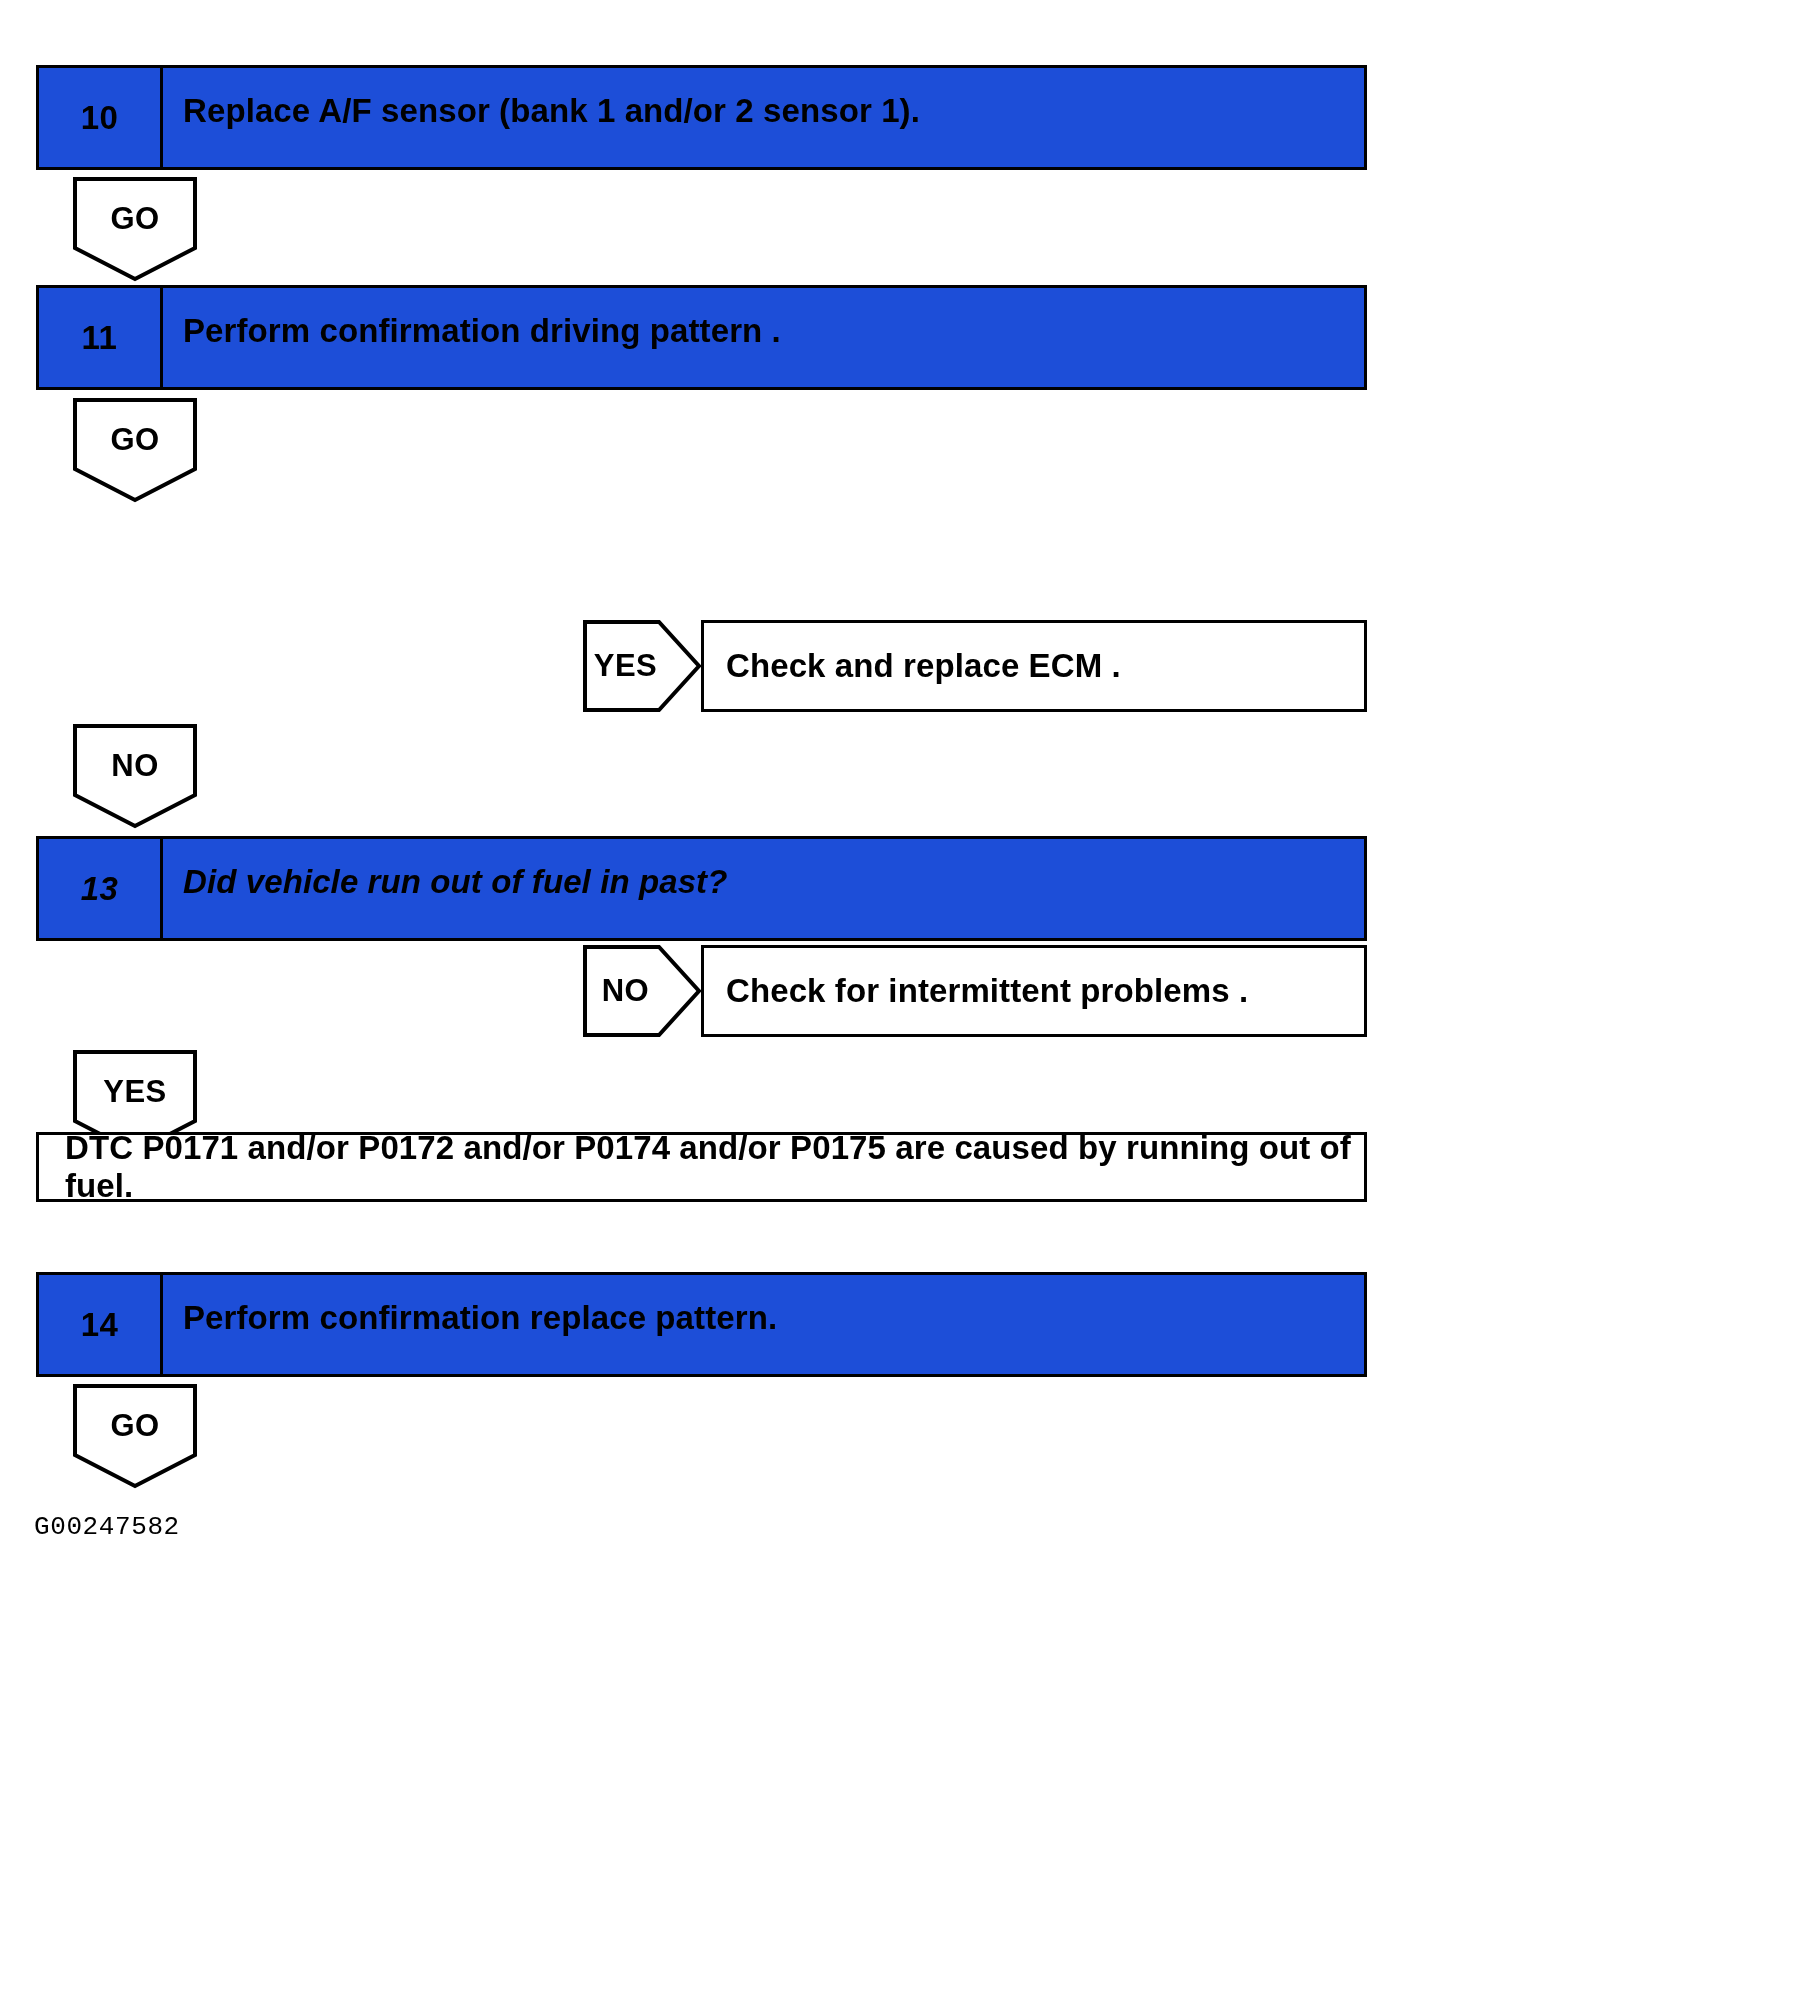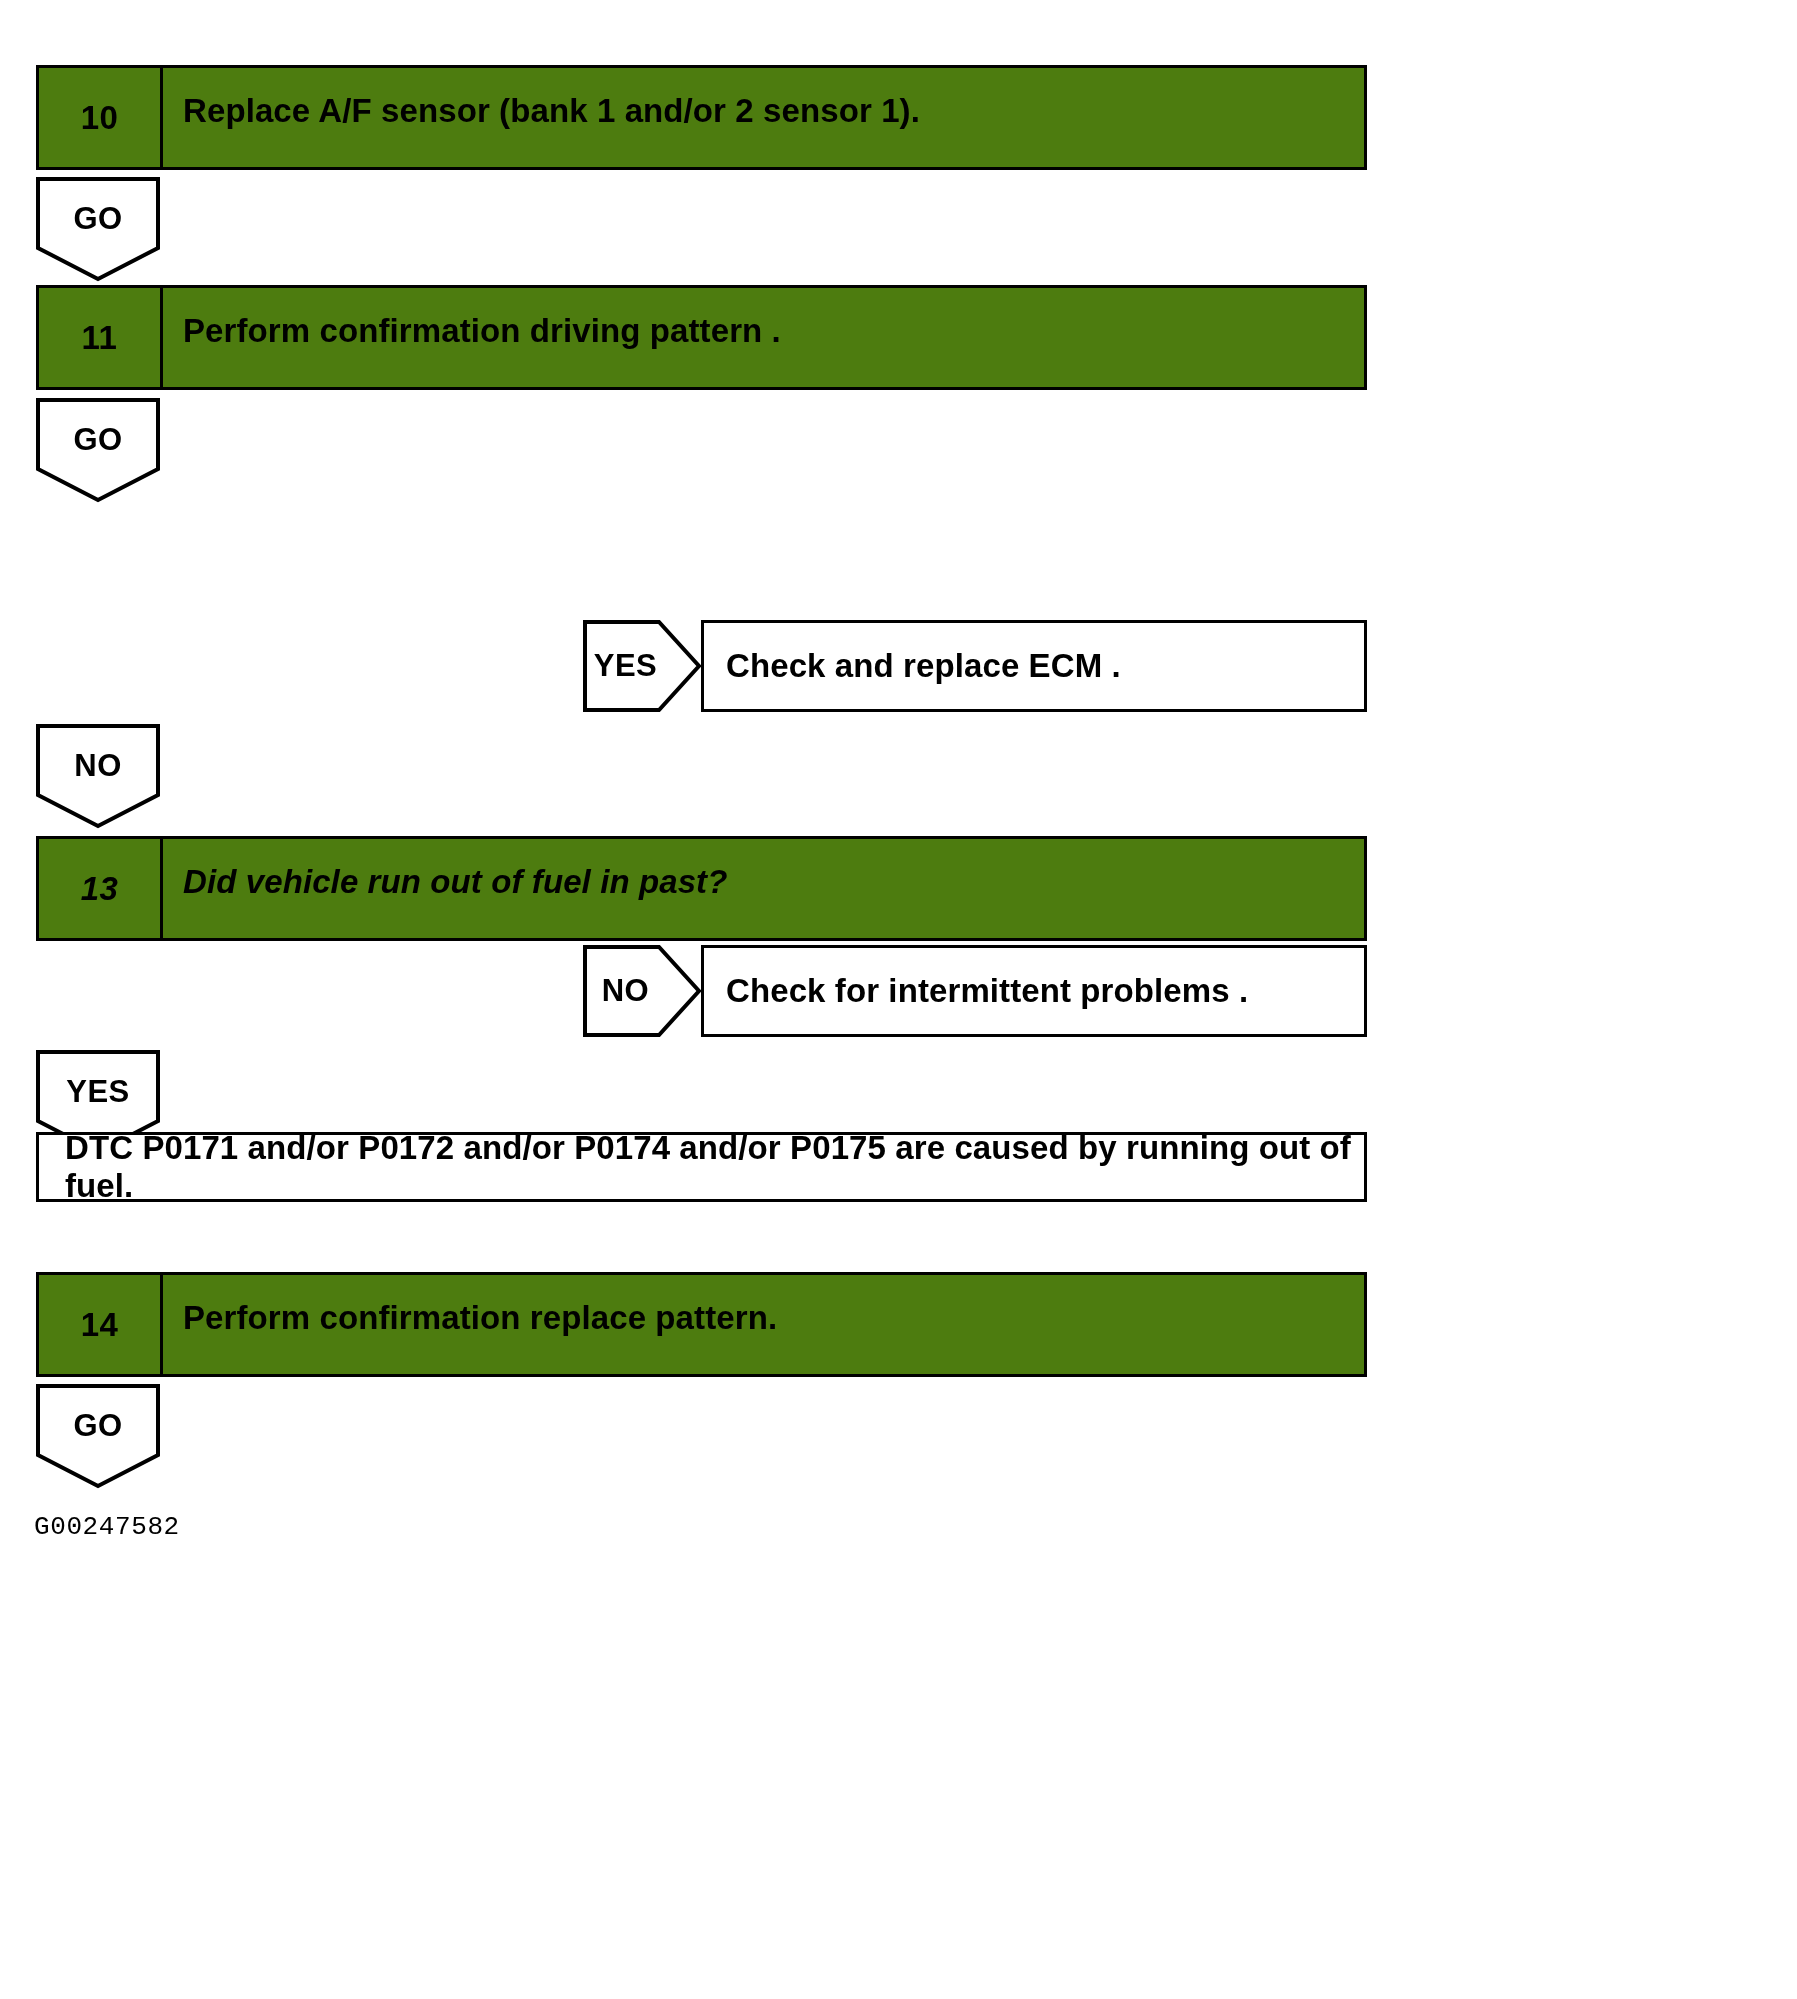"10" .step-box { background: #4d7c0f -> #1d4ed8 }
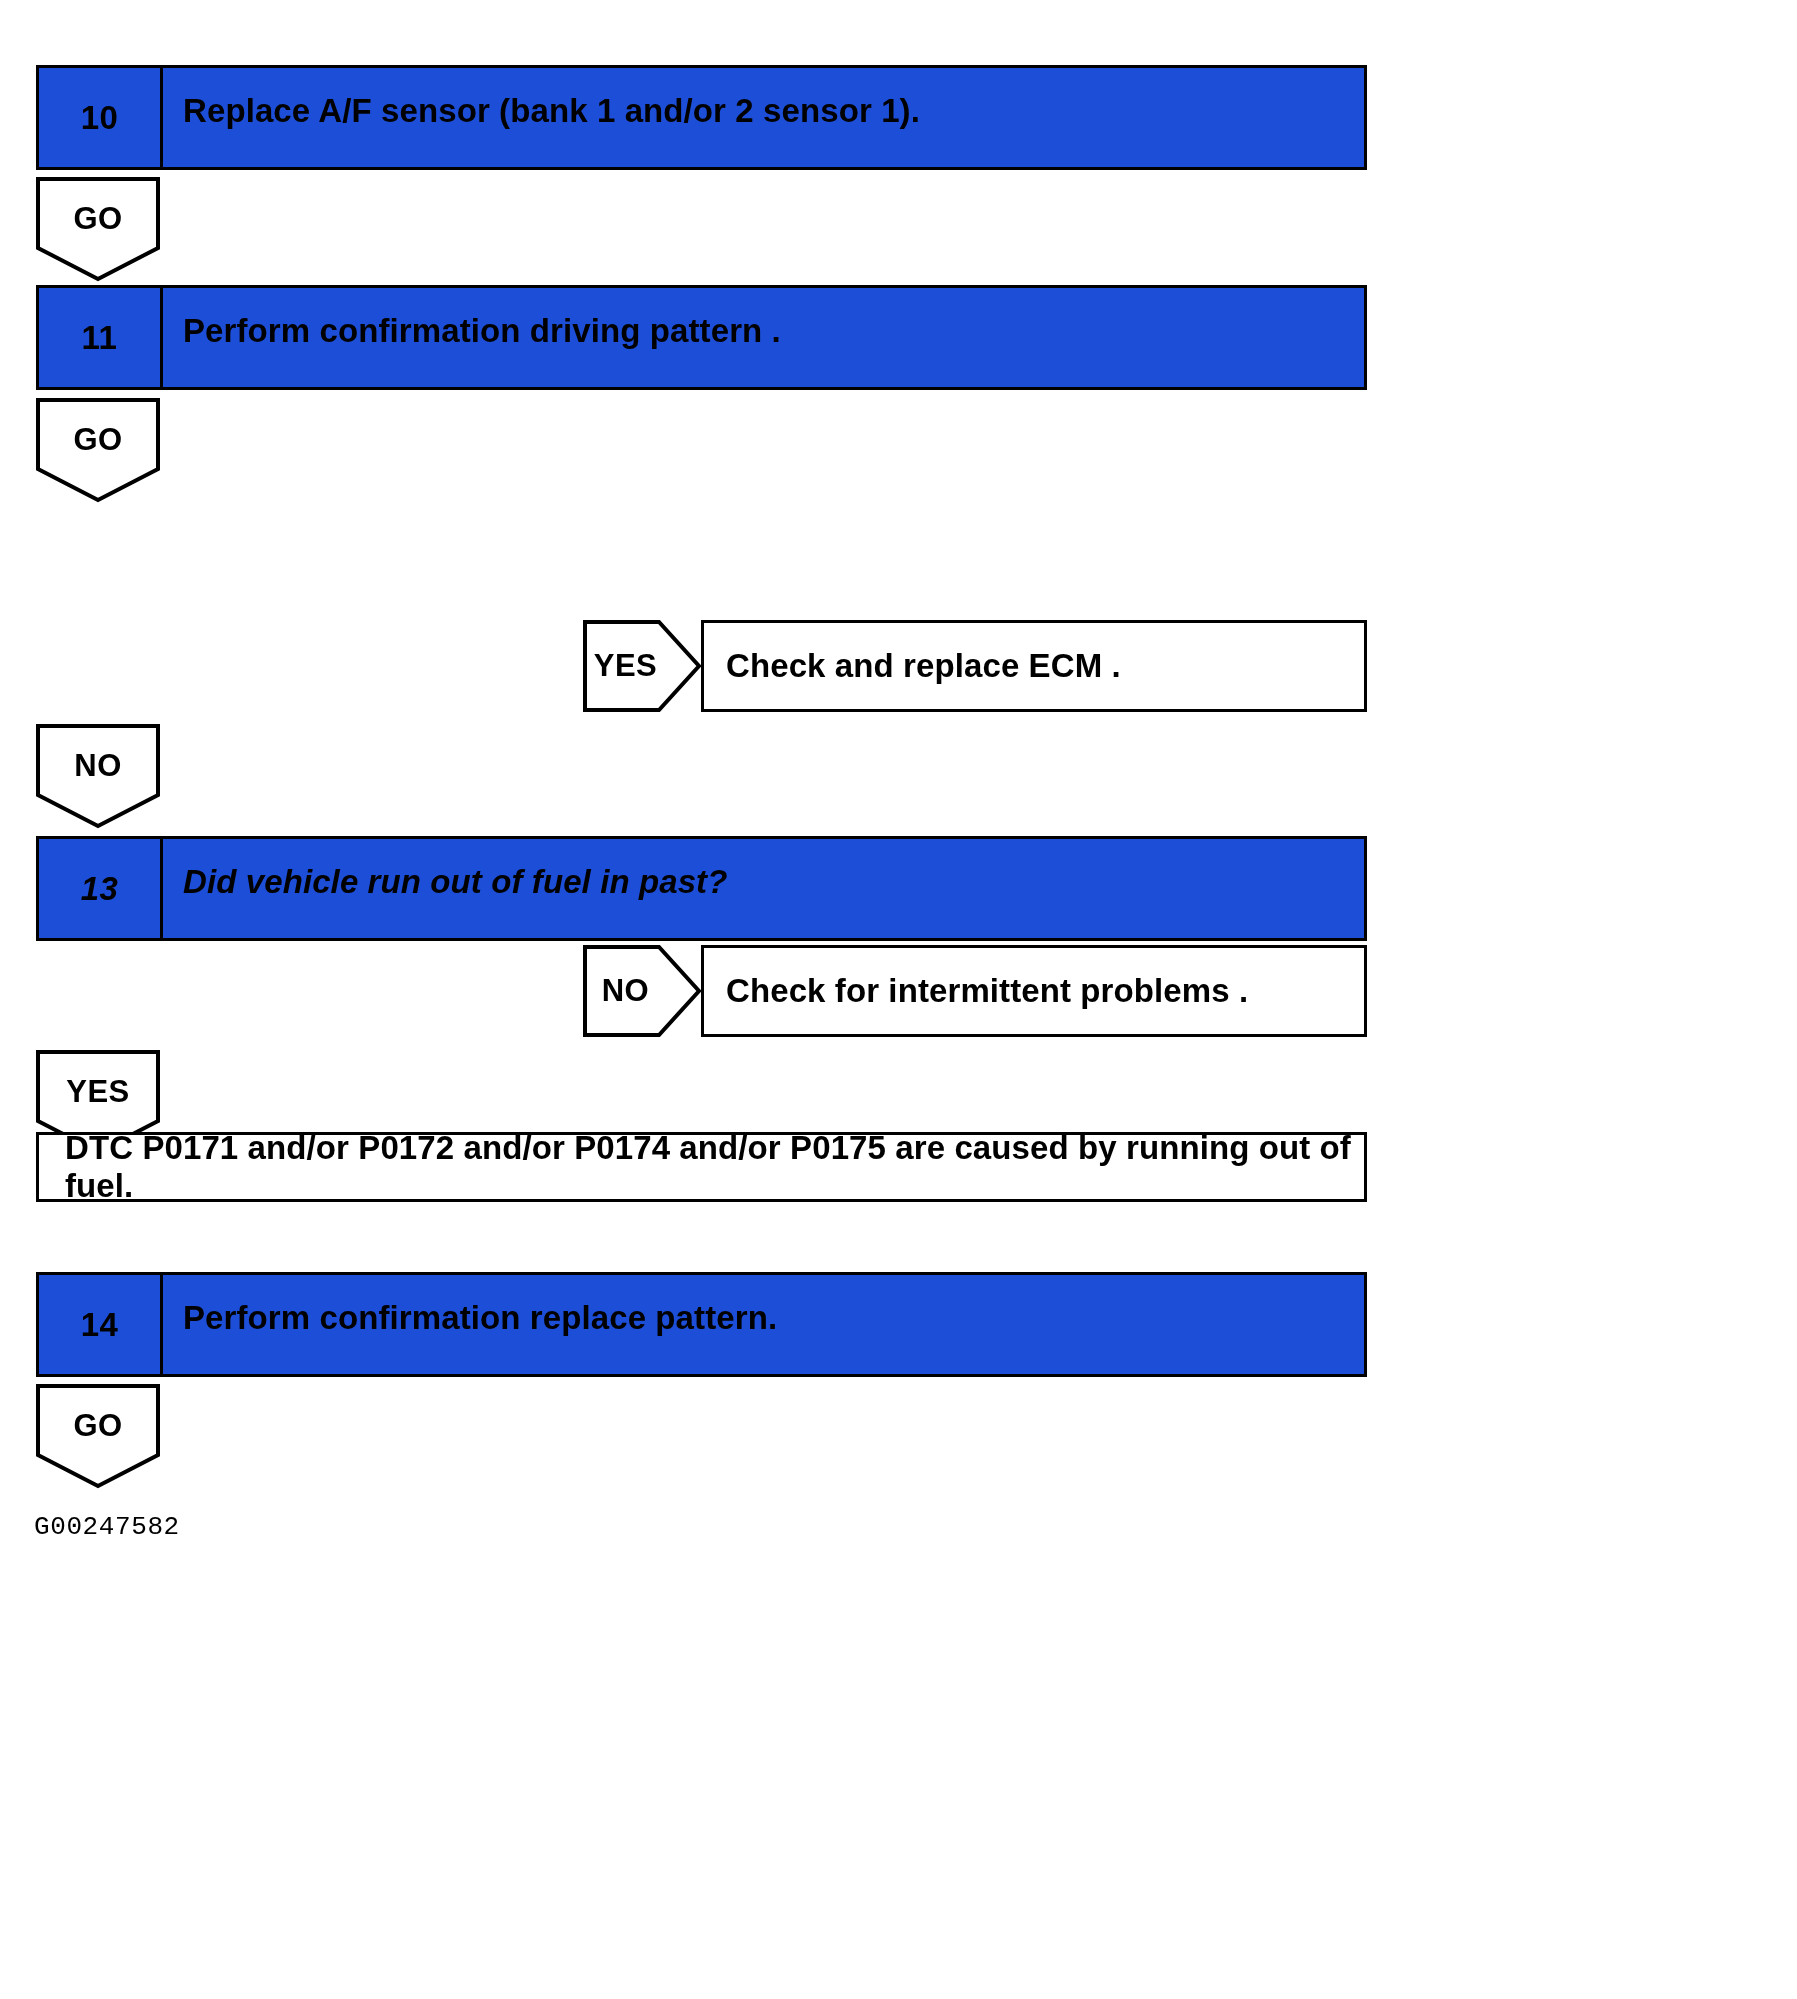"GO" .down-conn { margin-left: none -> 37px }
